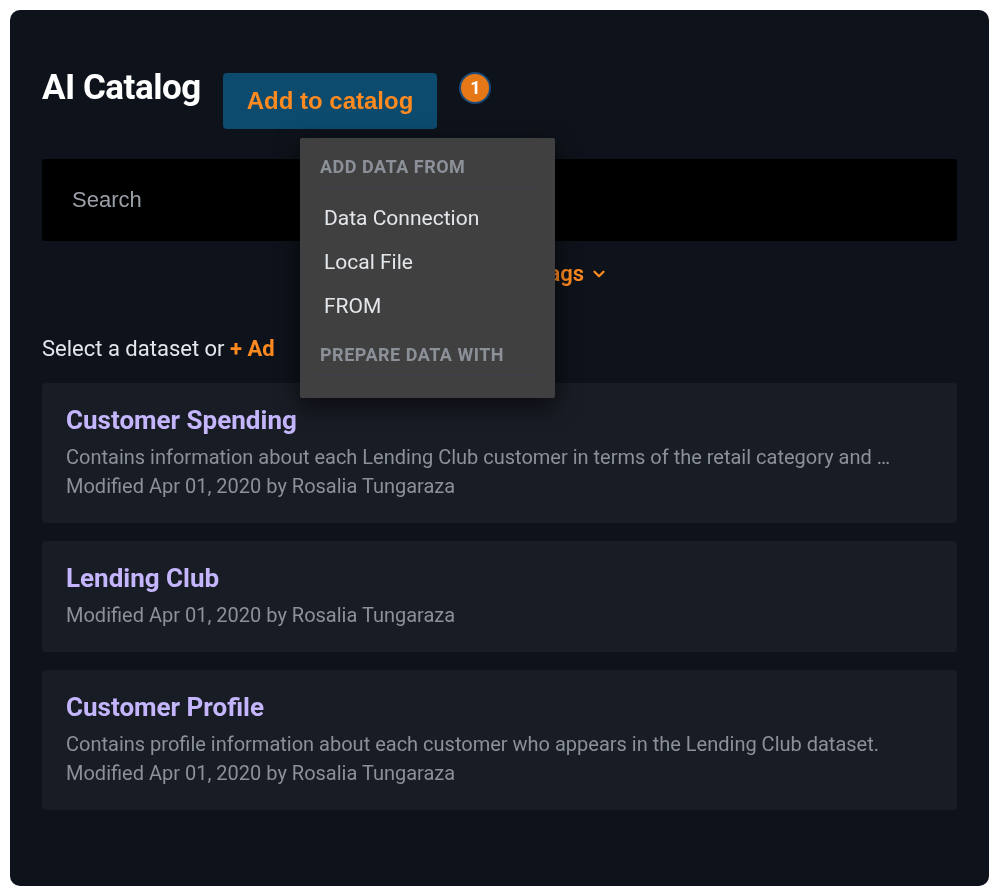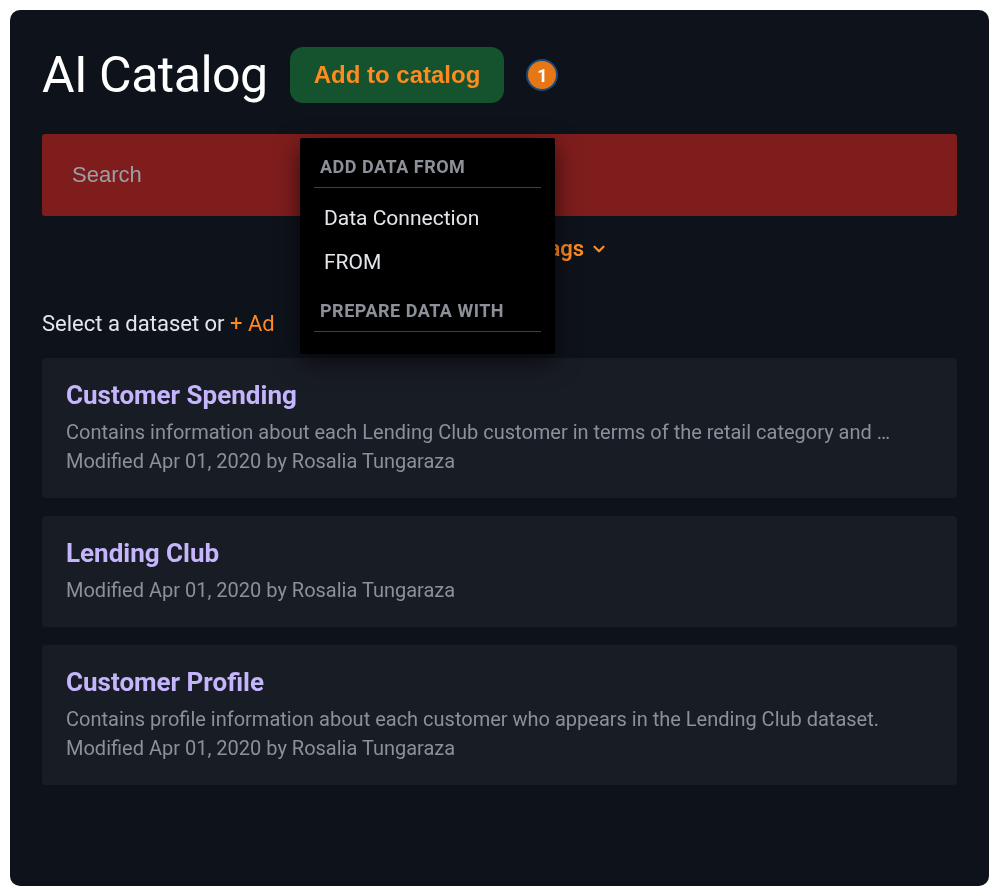"AI Catalog" .page-title { font-size: 50px -> 35px; font-weight: 400 -> 700 }
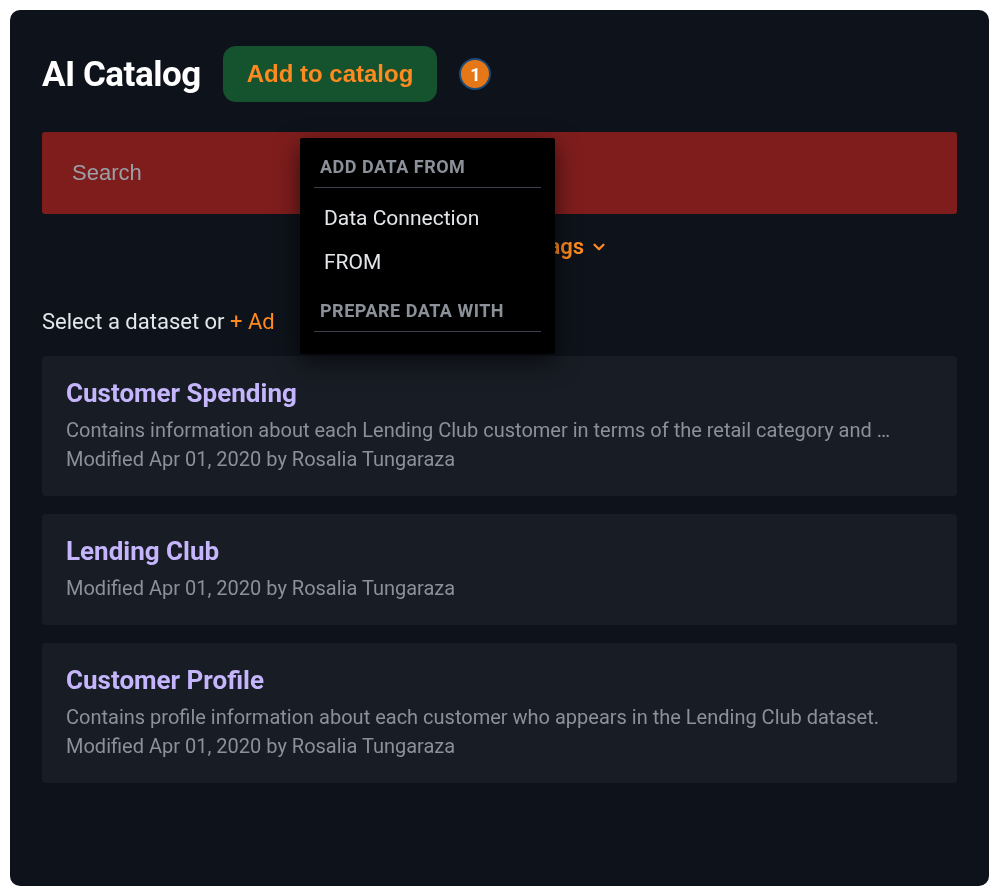"Add to catalog" .add-btn { background: #14532d -> #0c4a6e; border-radius: 13px -> 4px; margin-top: none -> 27px }
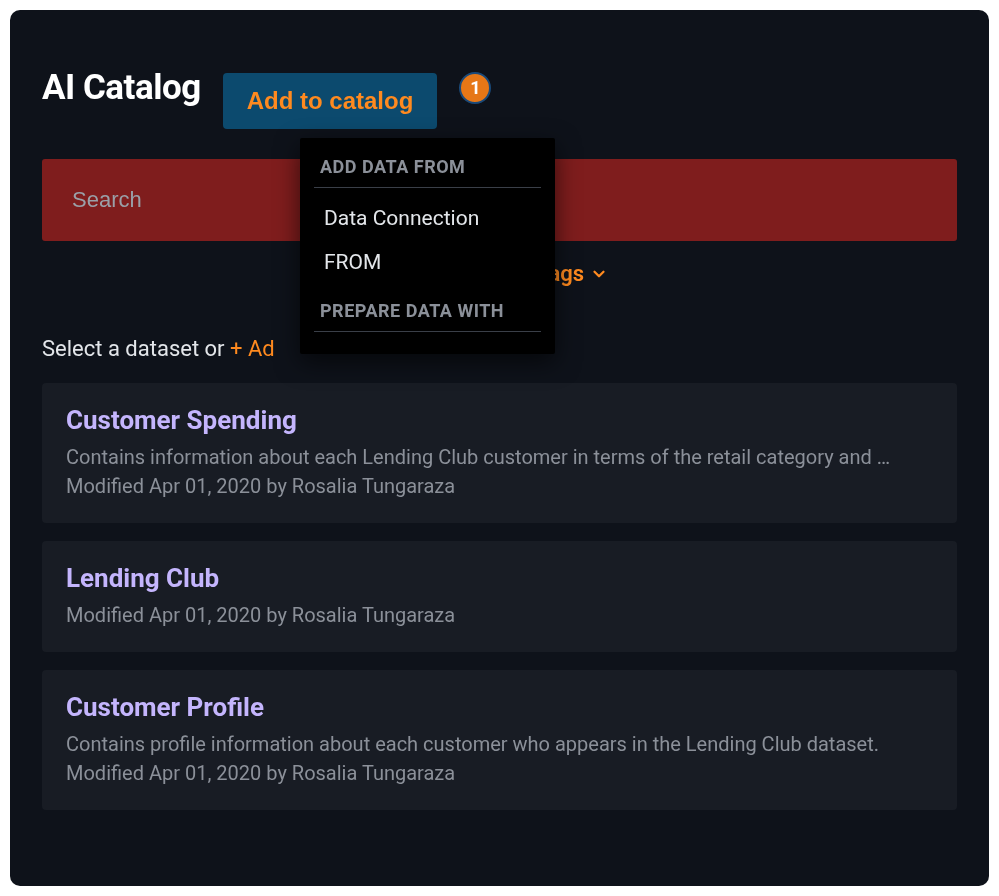"ADD DATA FROM" .dropdown { background: #000000 -> #404040 }
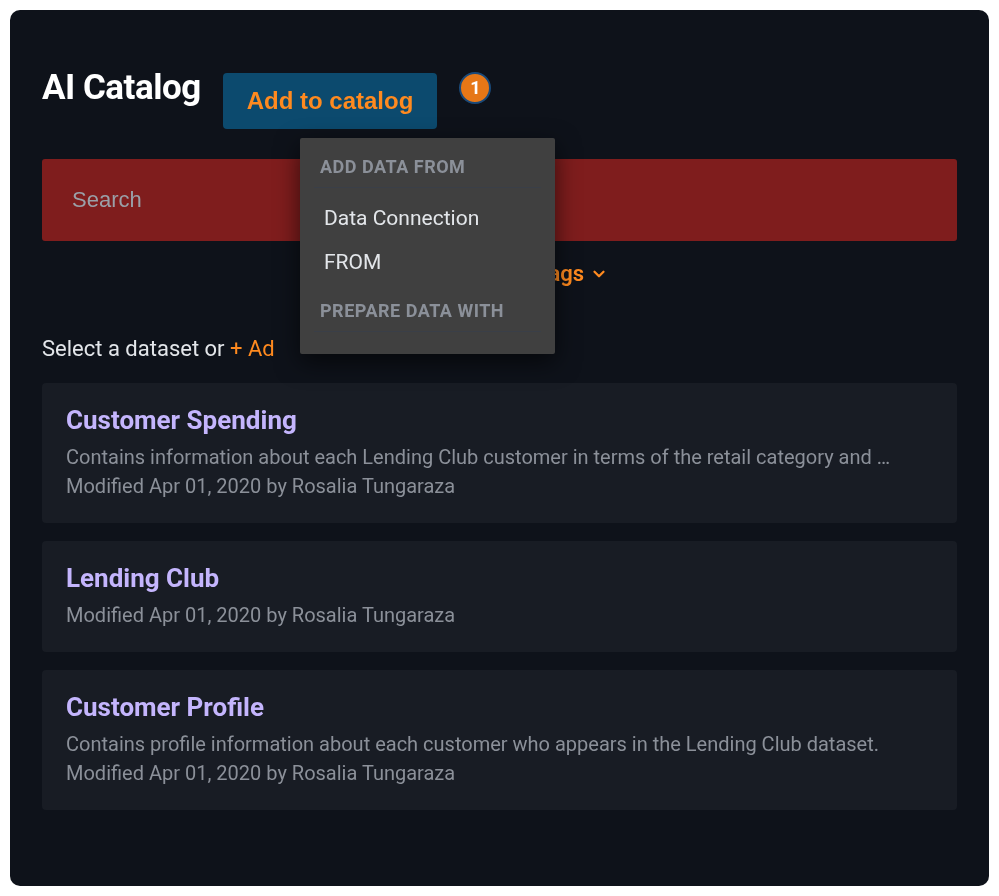"Search" .search-input { background: #7f1d1d -> #000000 }
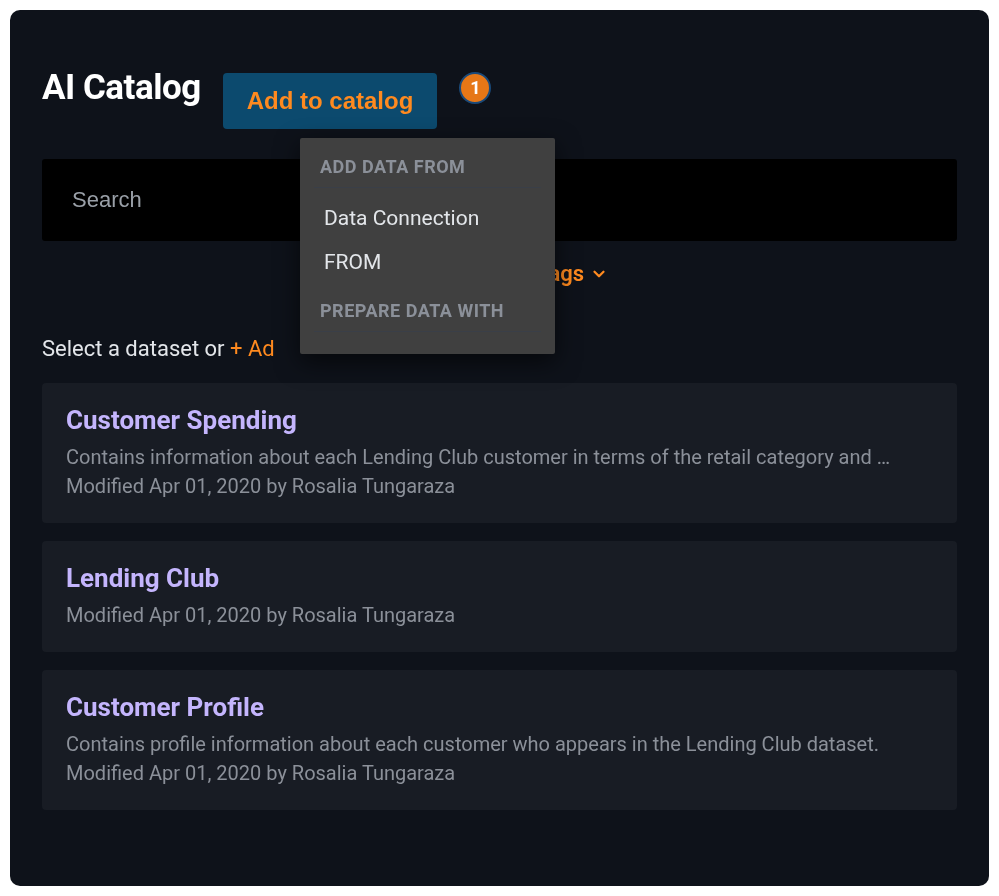"Local File" div.dd-item { html: none -> <div> <span>Local File</span> </div> }
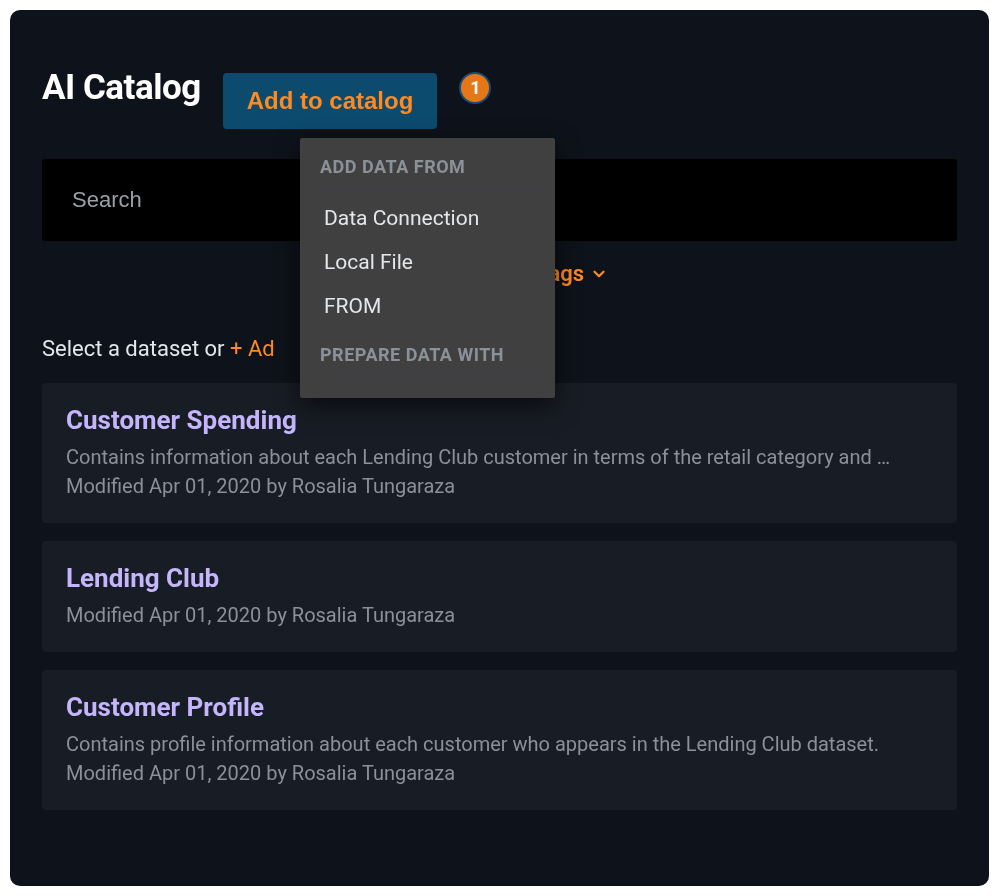"+ Ad" .prompt-line .accent { font-weight: 400 -> 700 }
